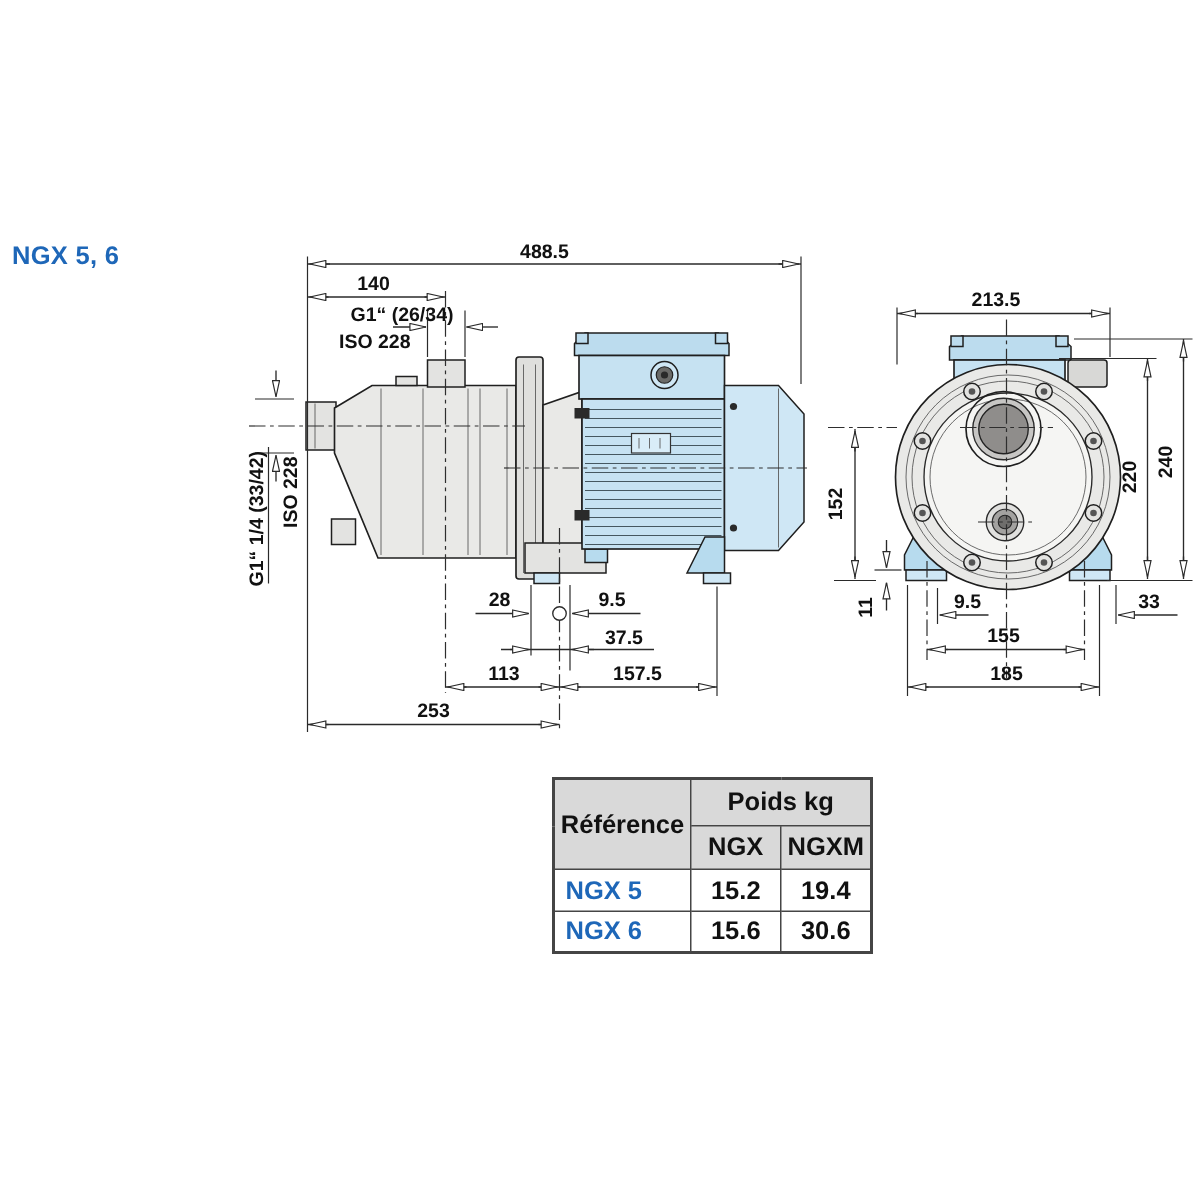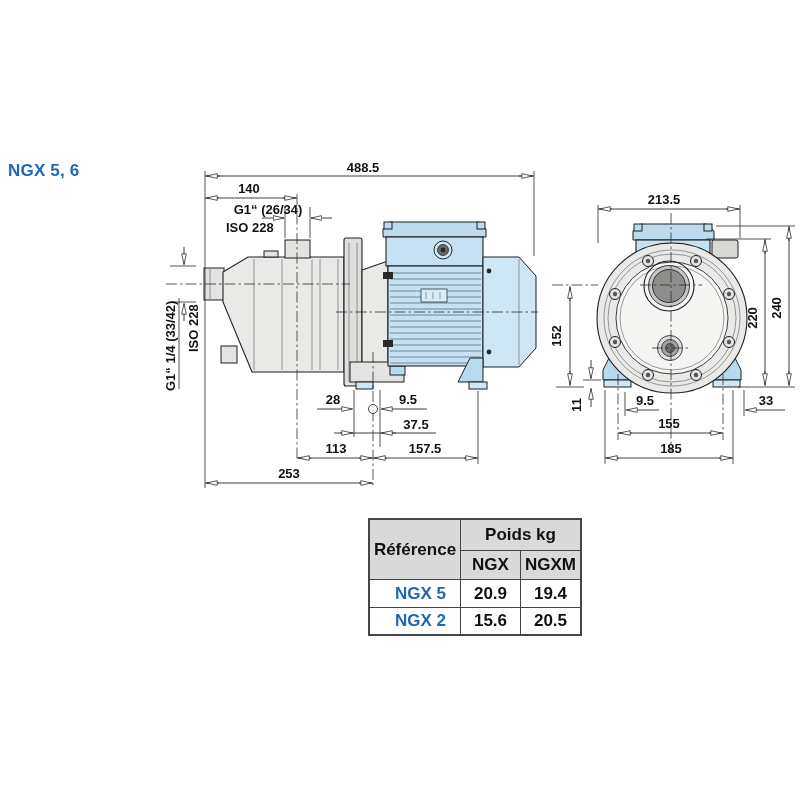"NGX 5" .wtable td.ref { padding-left: 25px -> 7px }
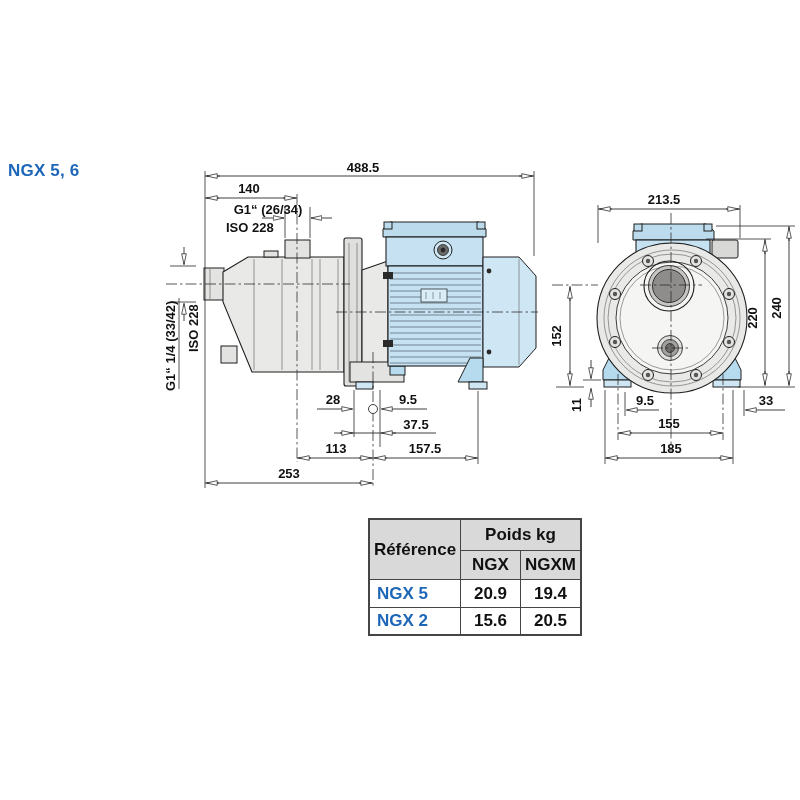"20.9" td { text: 20.9 -> 15.2 }
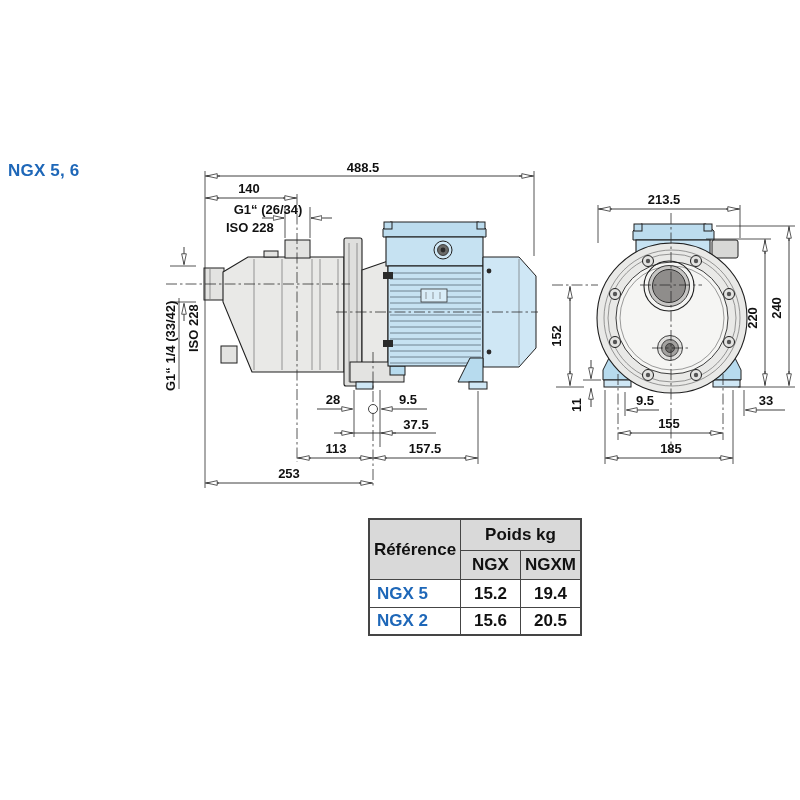"NGX 2" td.ref { text: 2 -> 6 }
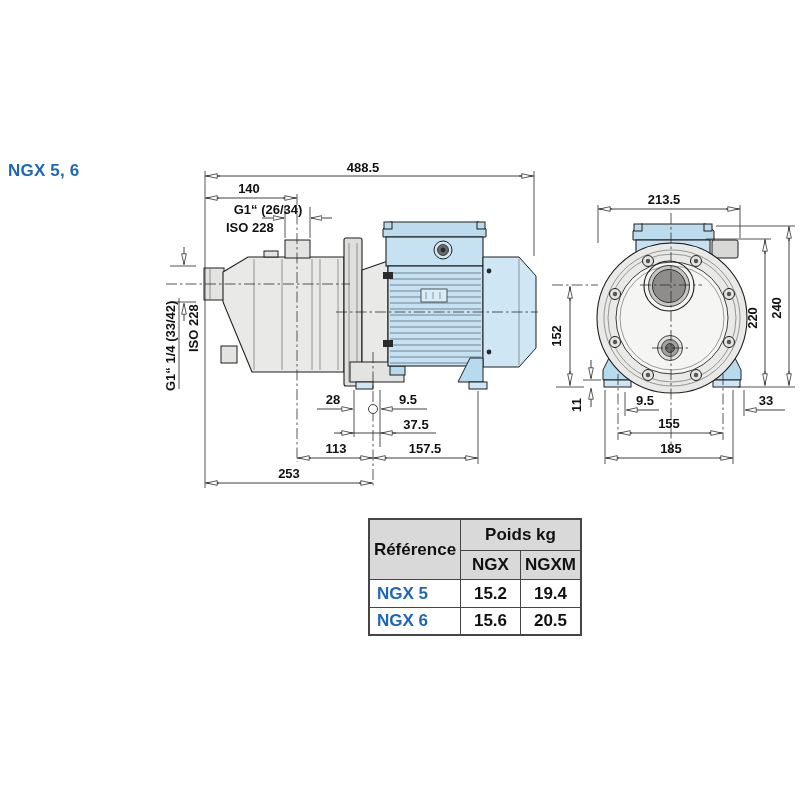"20.5" td { text: 20.5 -> 30.6 }
